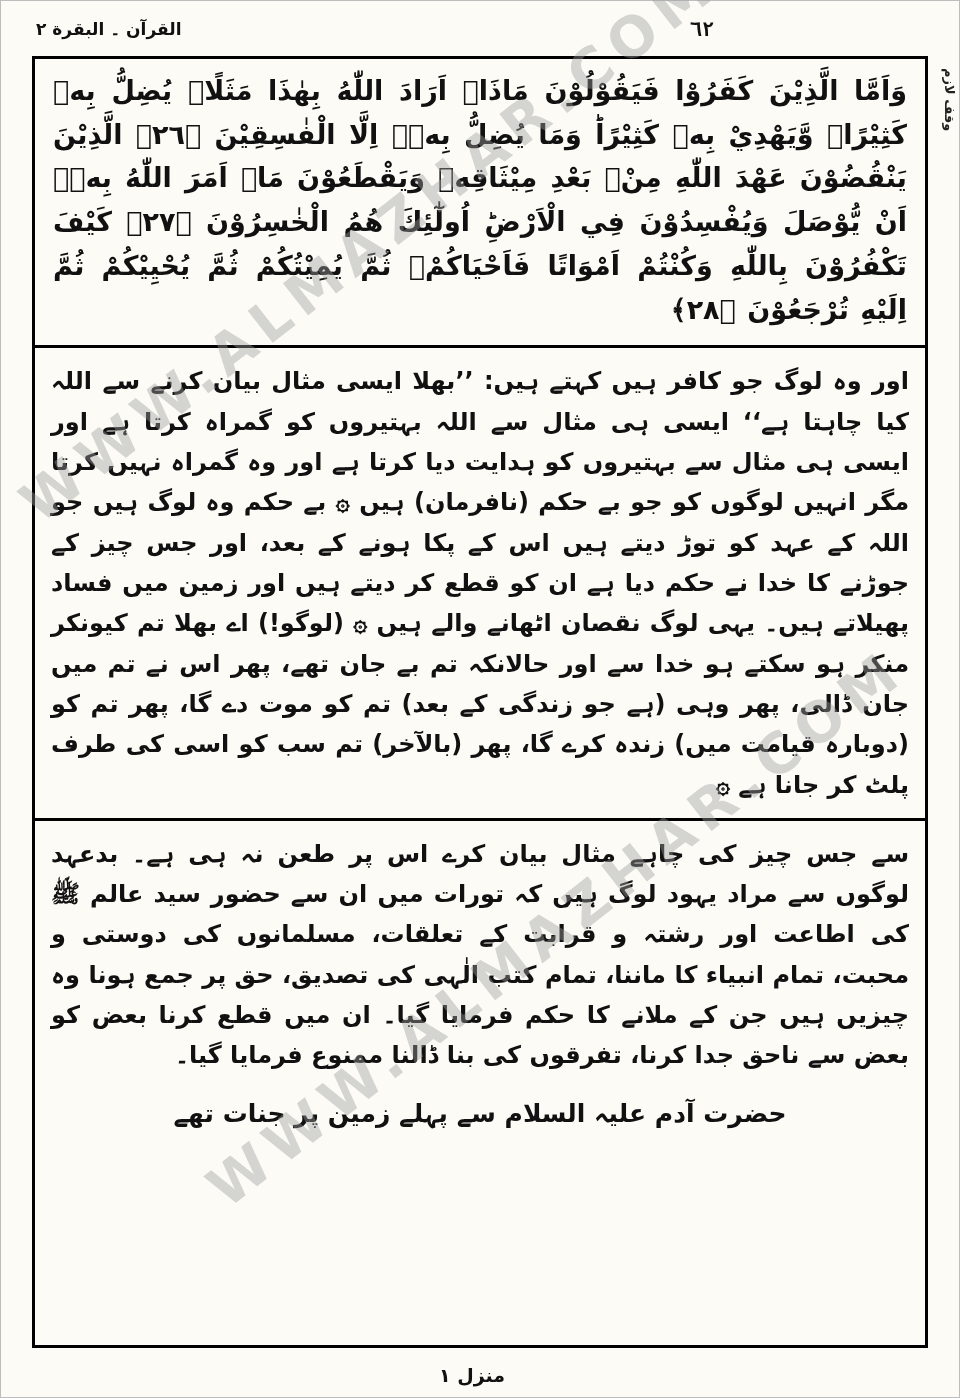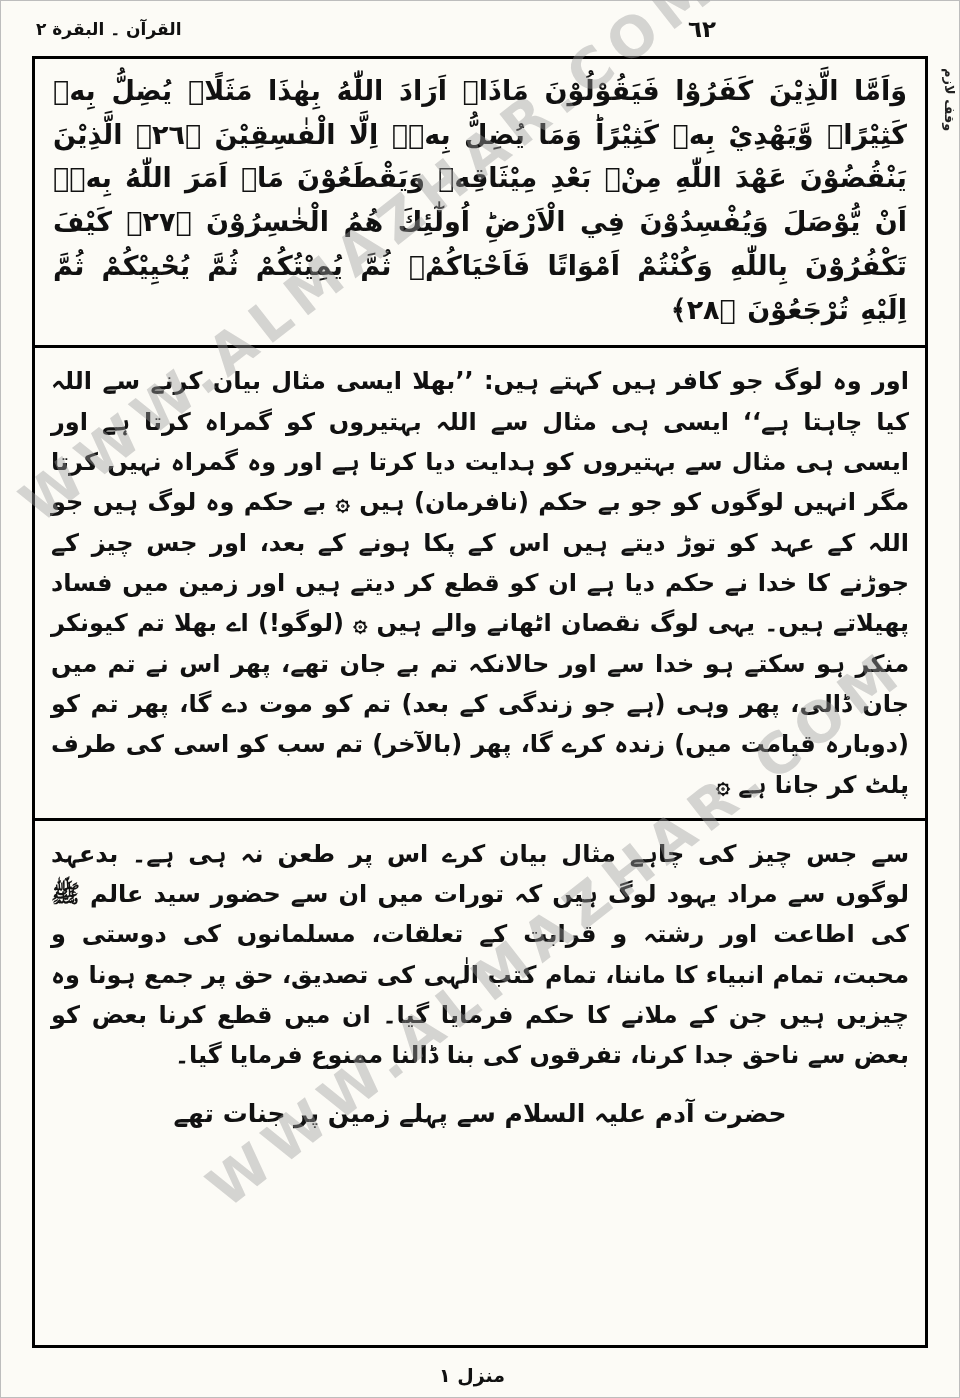"٦٢" .hdr-center { font-family: none -> Liberation Mono, monospace; font-size: 23px -> 20px }
